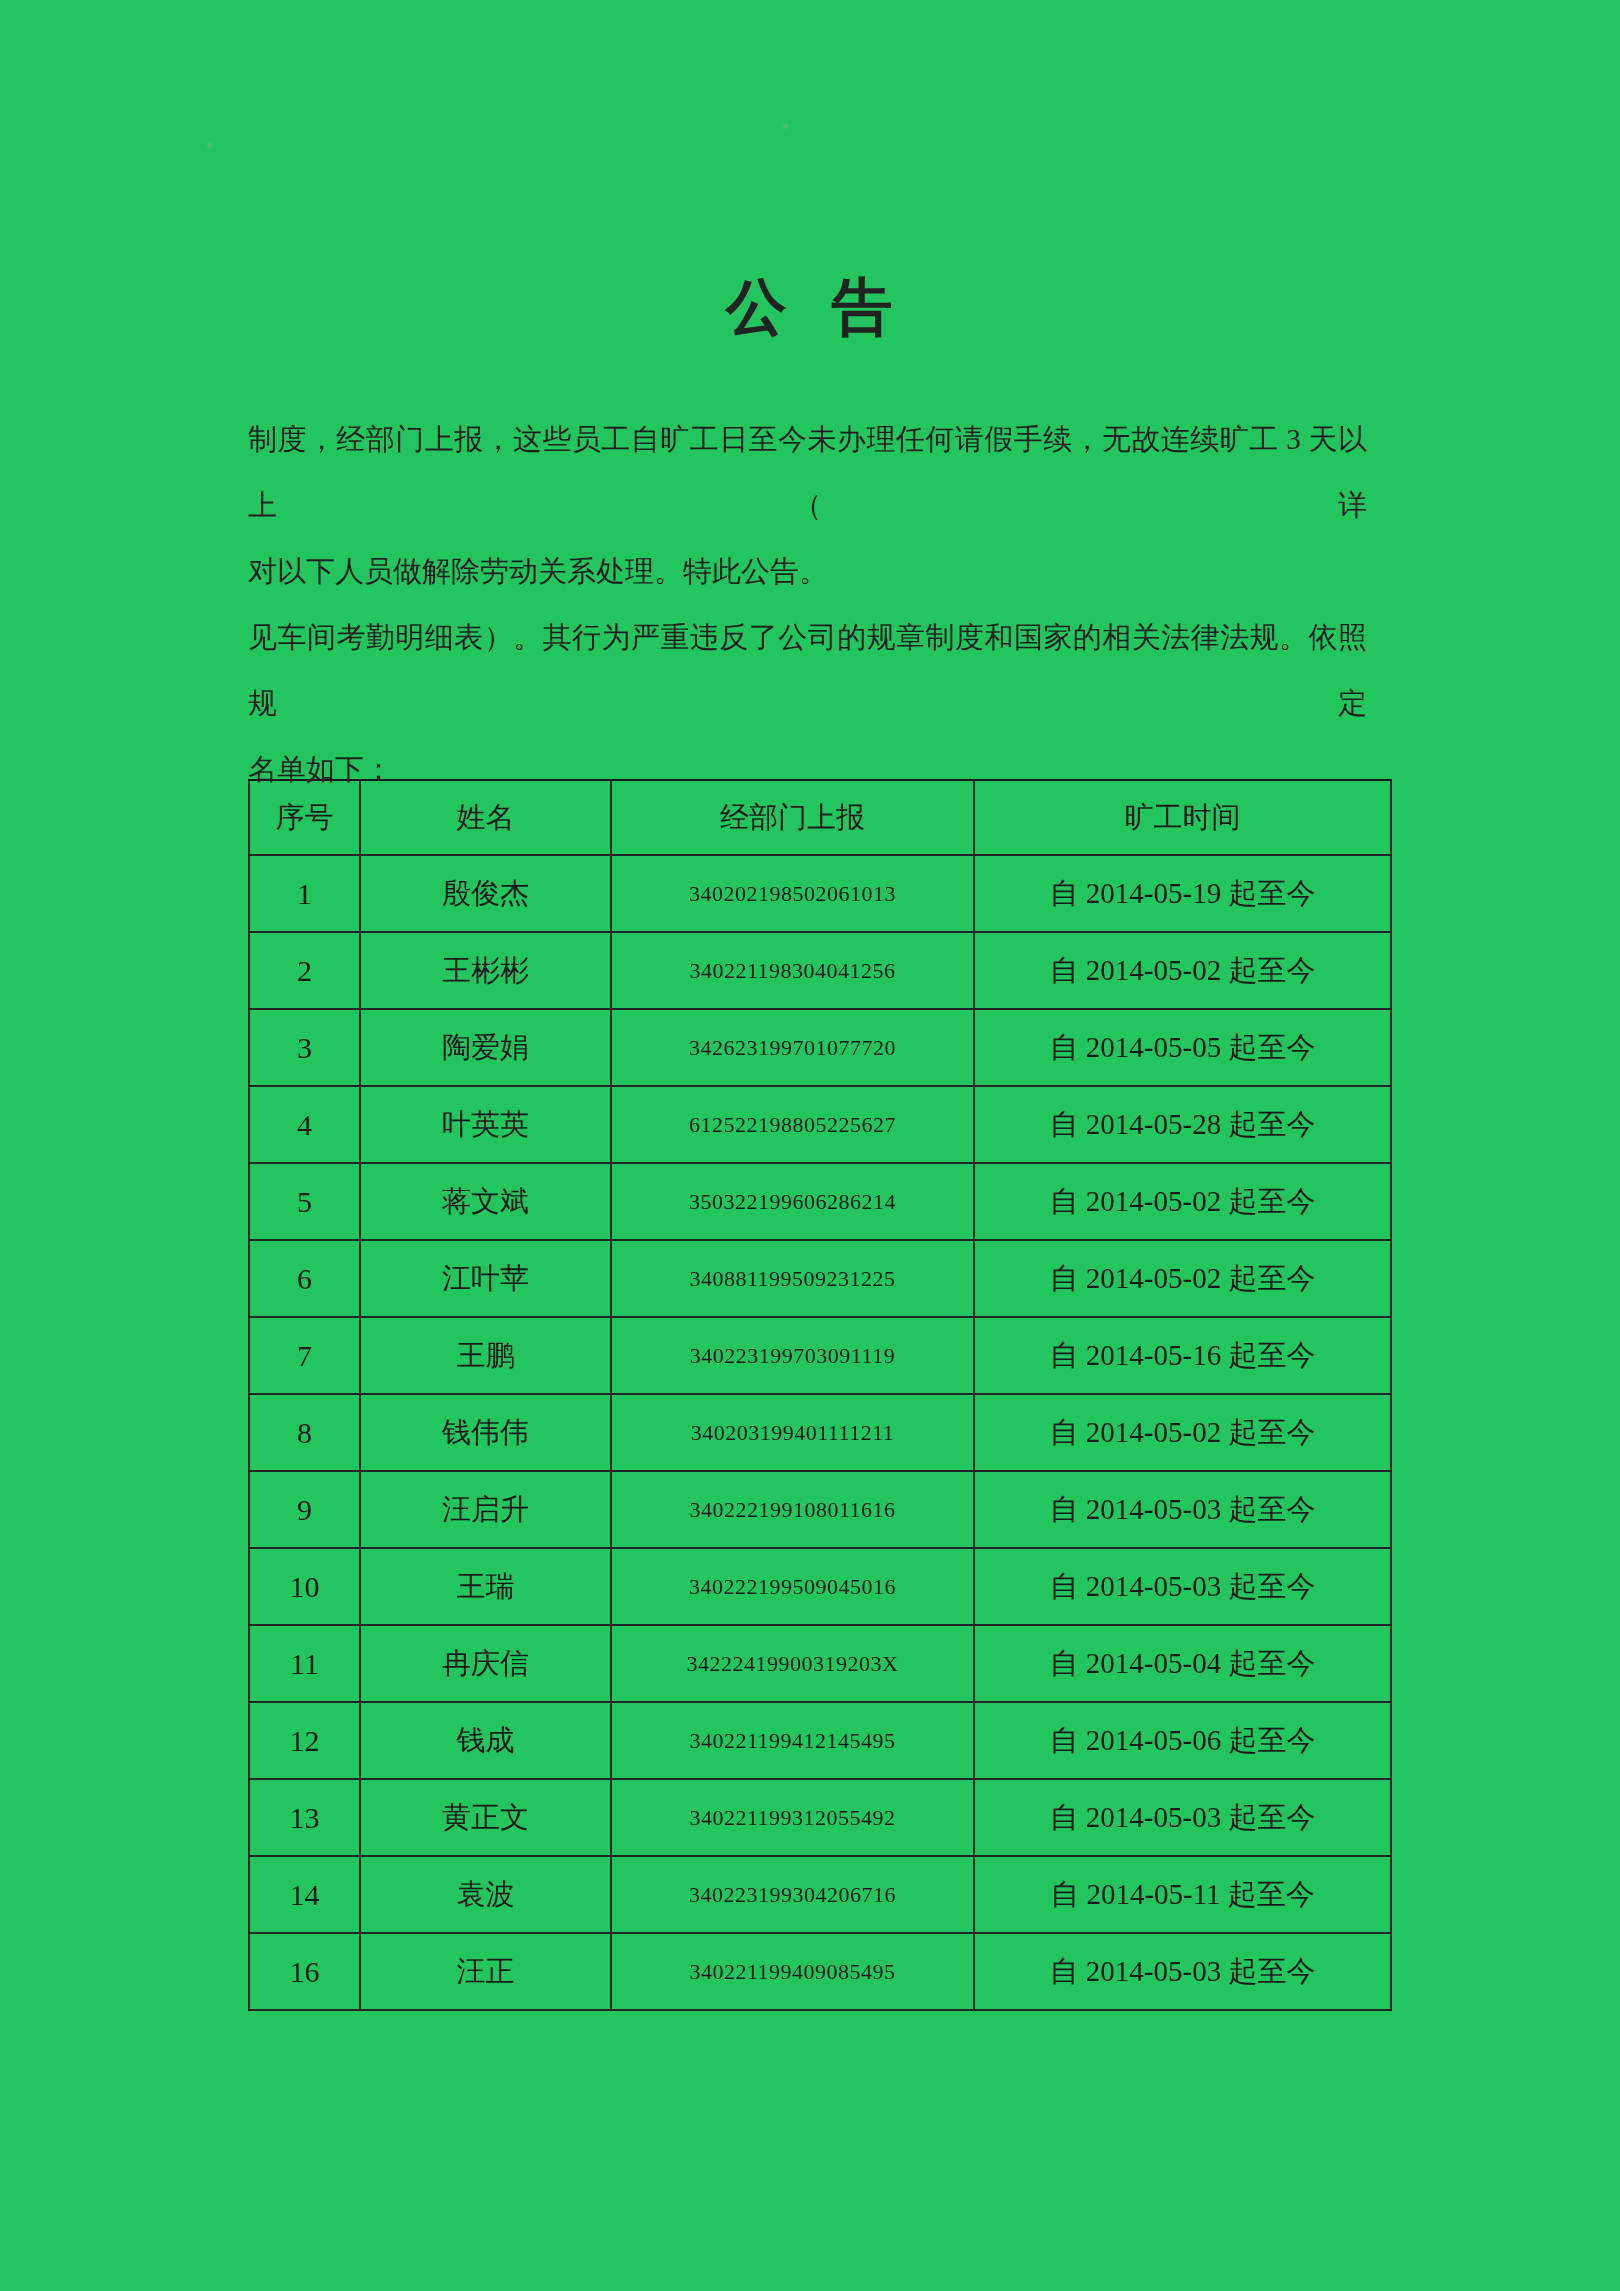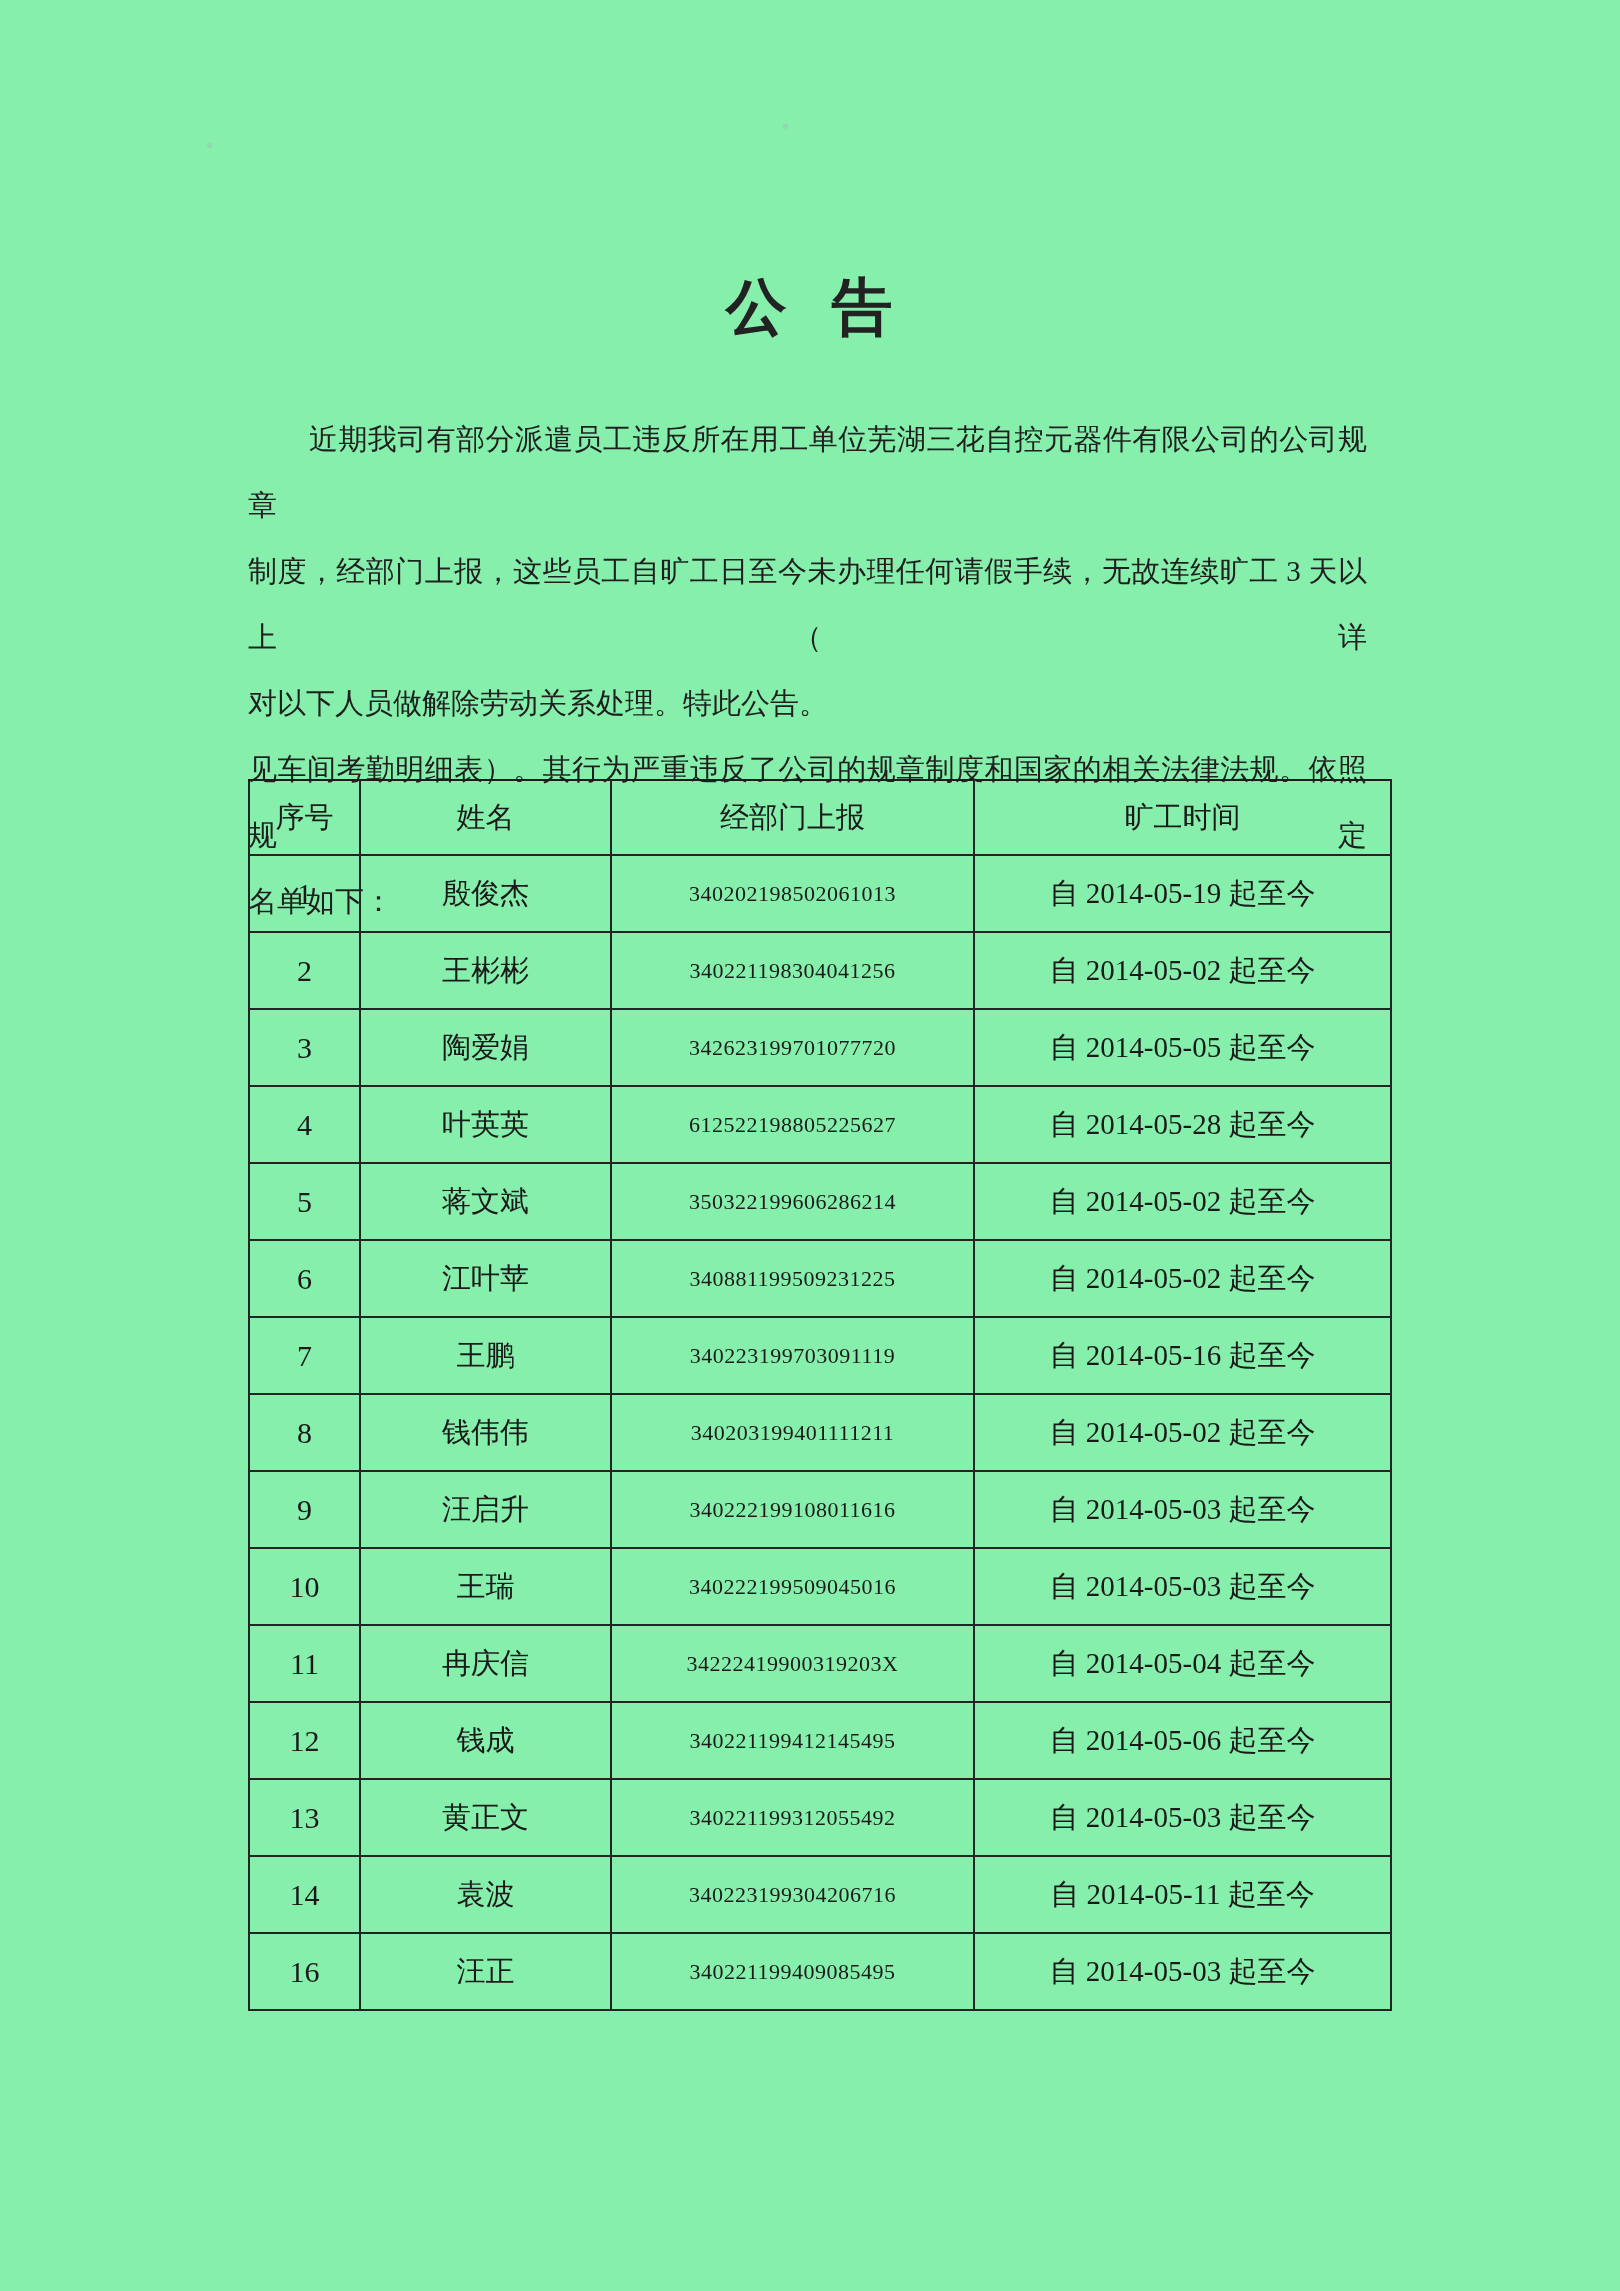"公 告" .page { background: #86efac -> #22c55e }
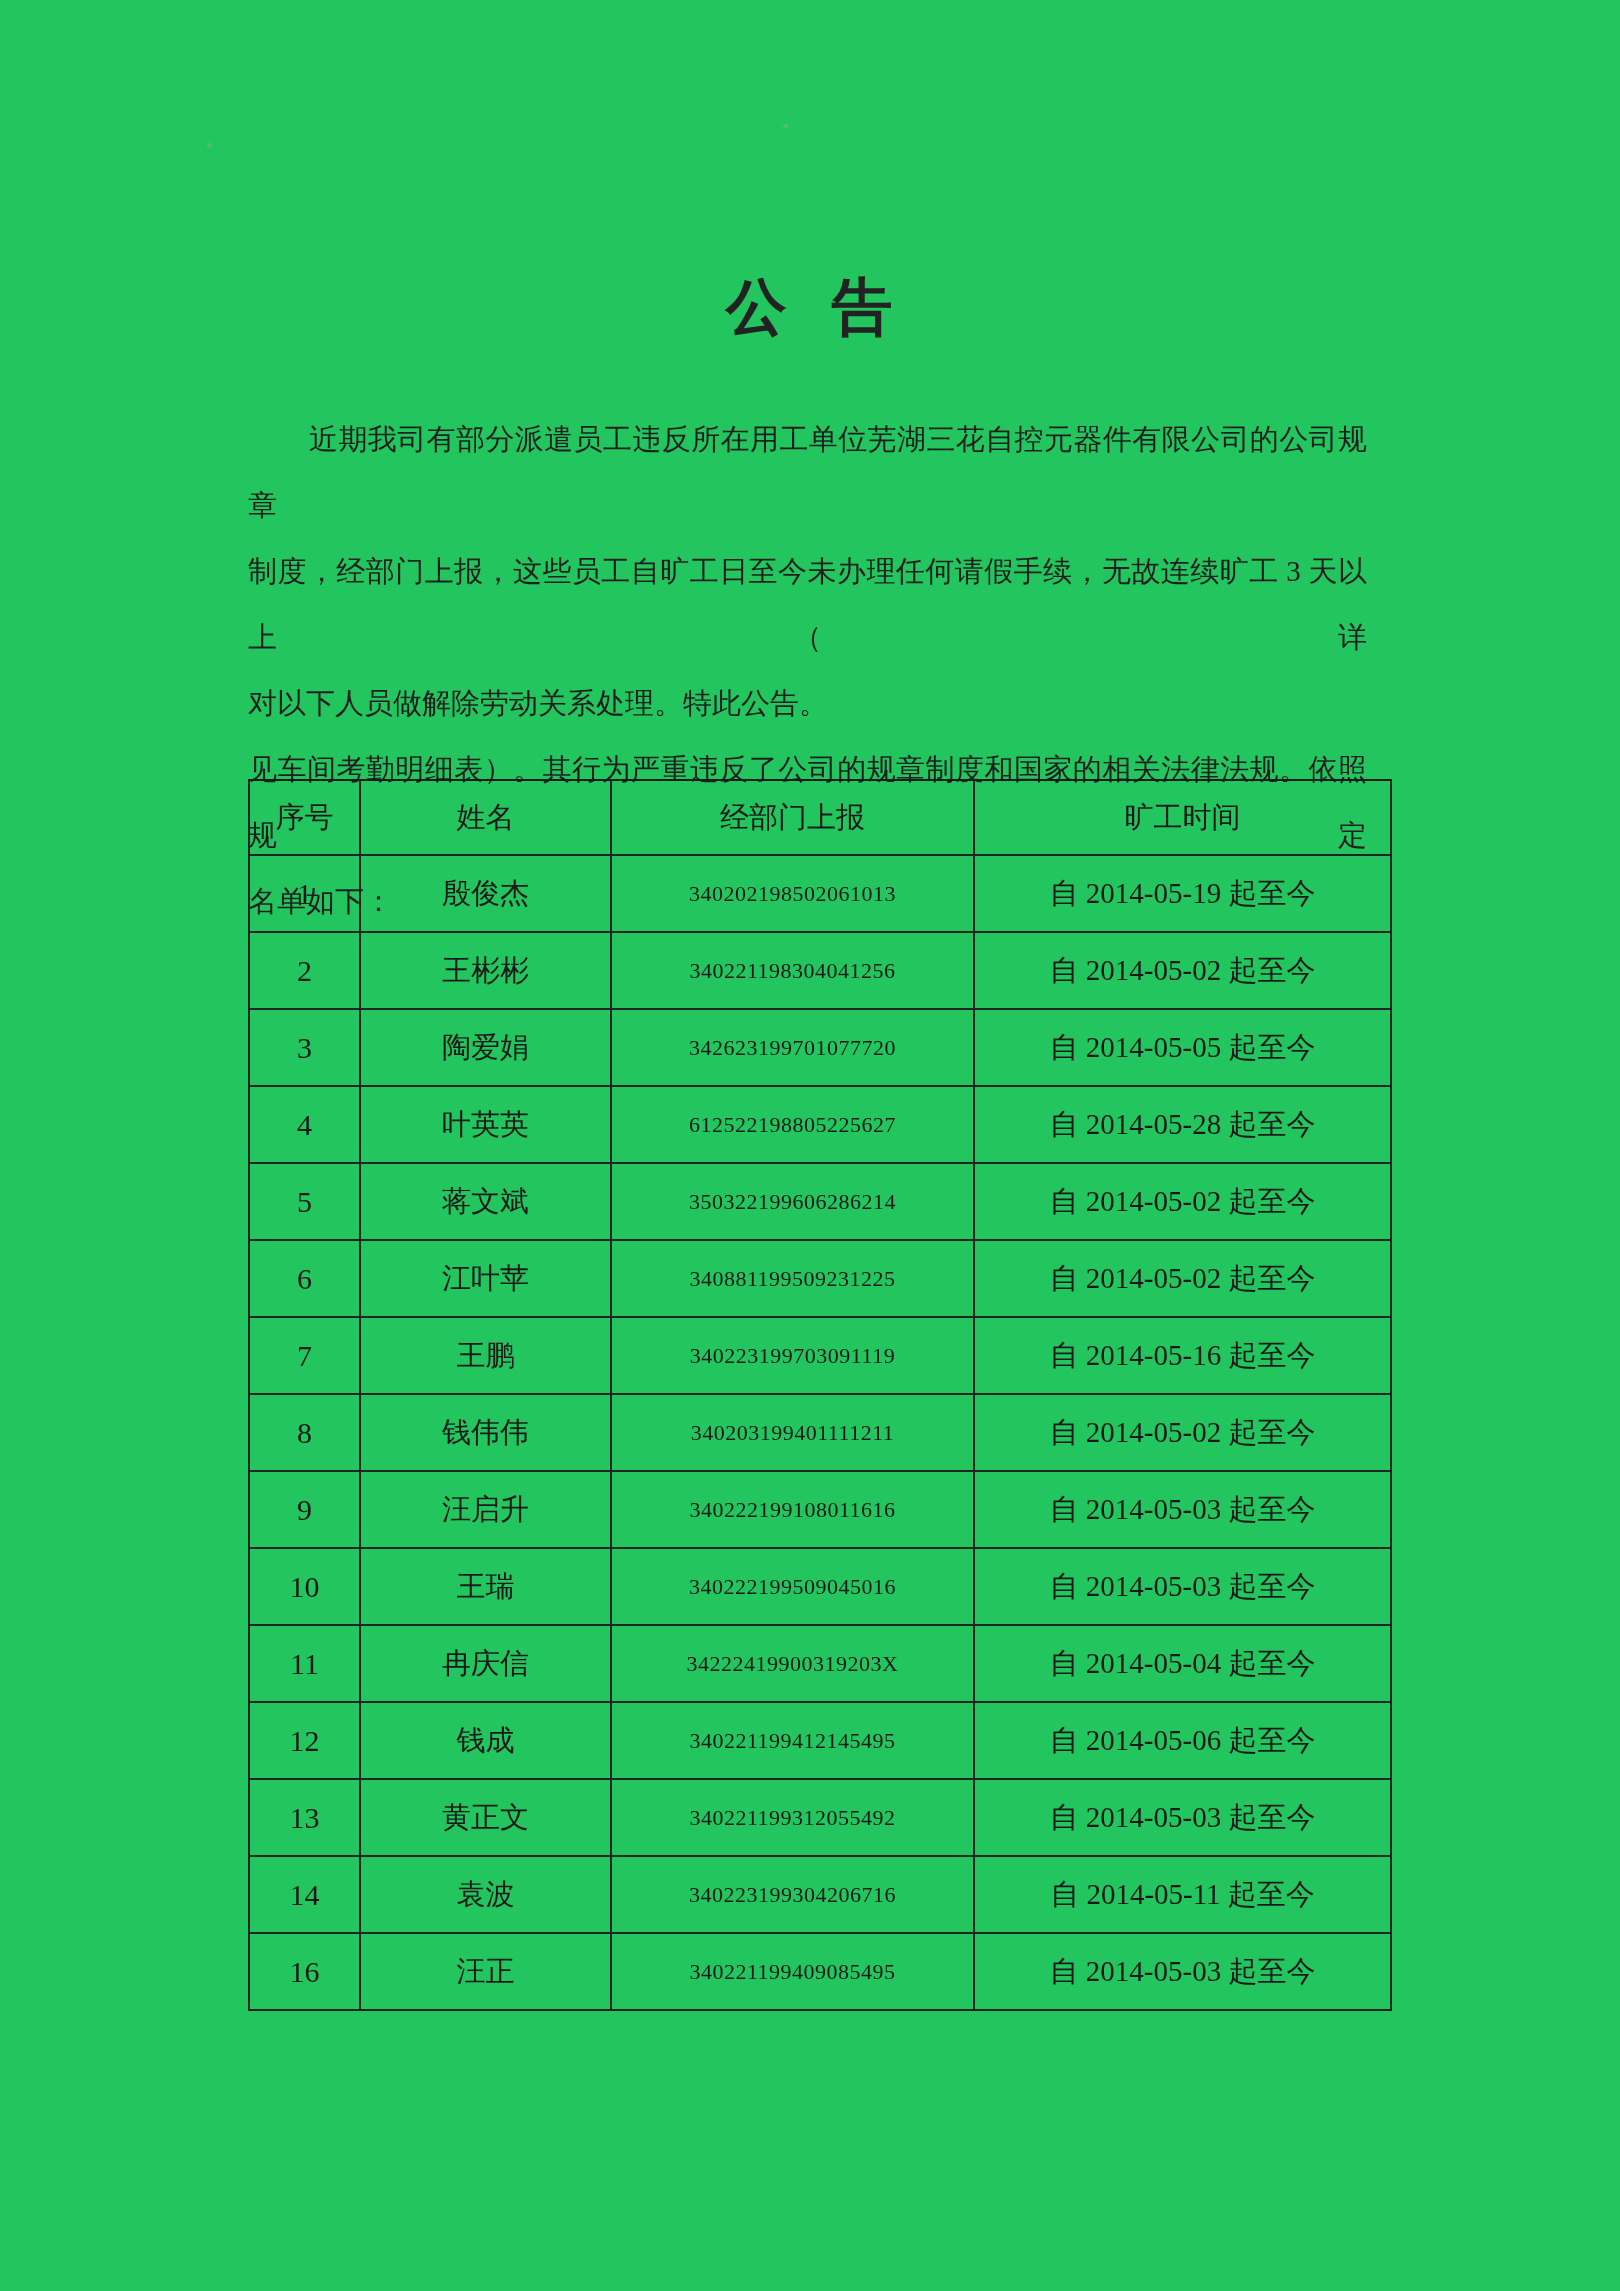"近期我司有部分派遣员工违反所在用工单位芜湖三花自控元器件有限公司的公司规章" div.notice-line { html: <div>近期我司有部分派遣员工违反所在用工单位芜湖三花自控元器件有限公司的公司规章</div> -> none }
